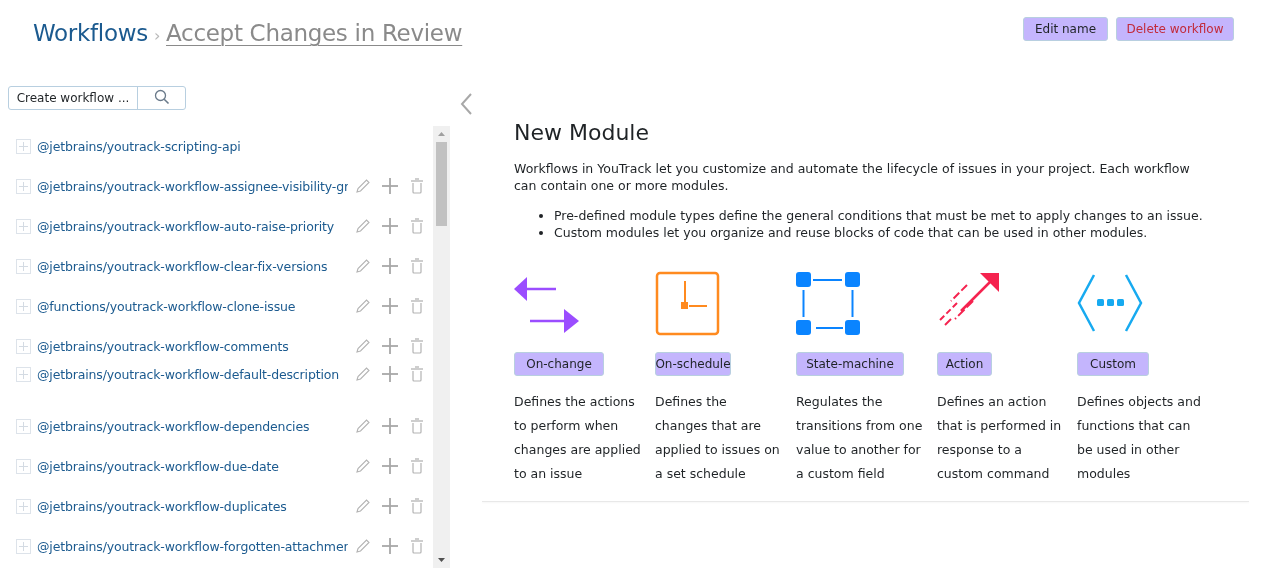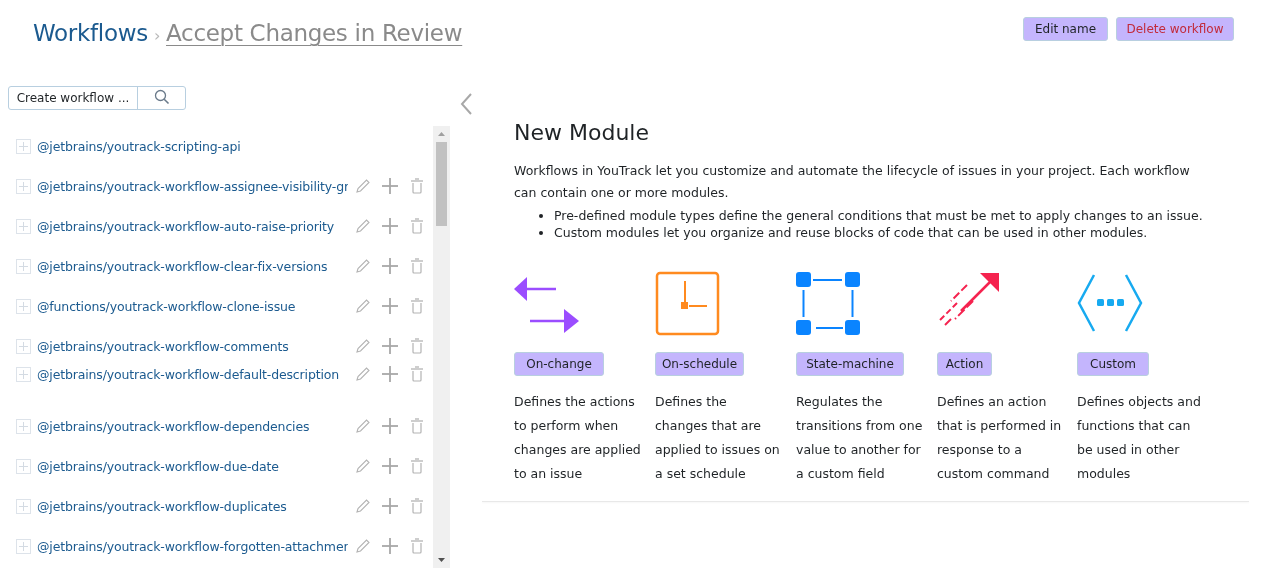"Workflows in YouTrack let you" .intro { line-height: 22px -> 17px }
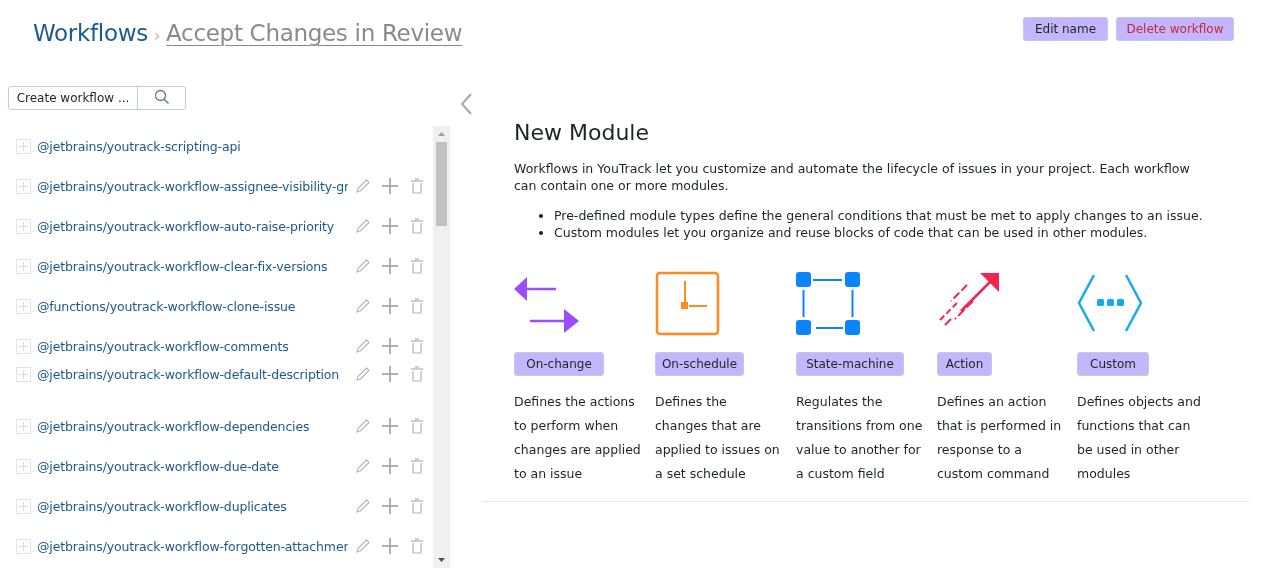"On-schedule" div.mod-btn { width: 89px -> 76px }
